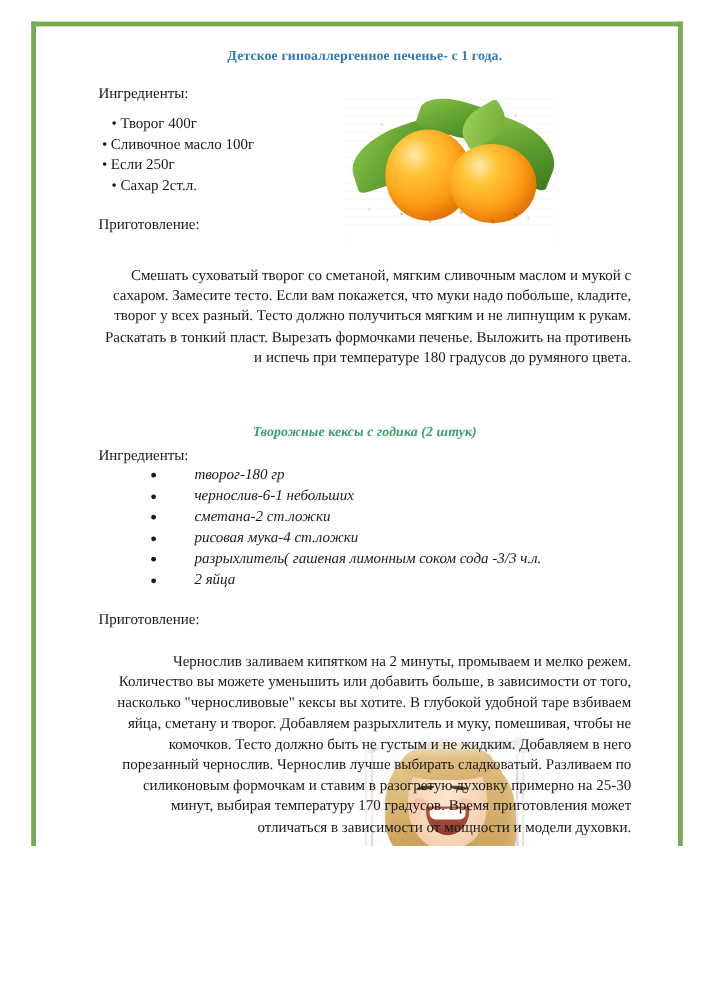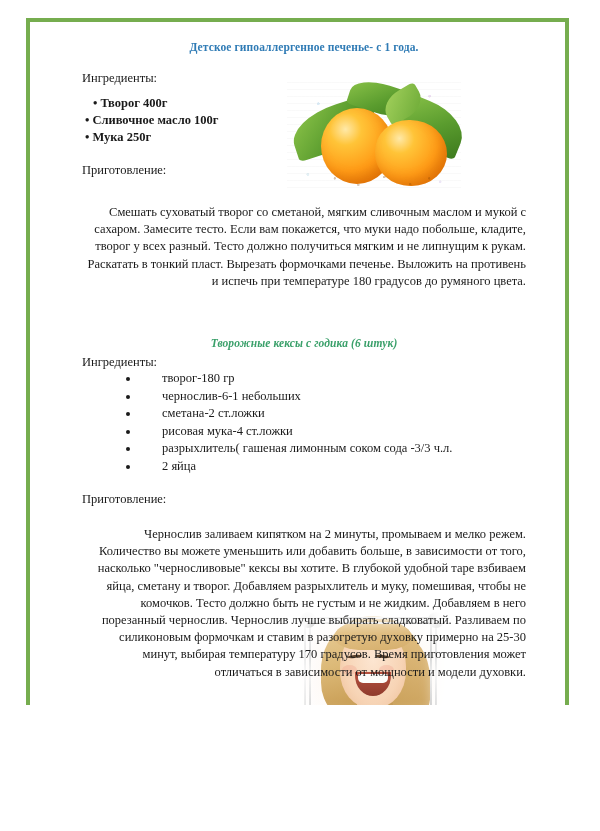"• Творог 400г" .ing-list-1 li { font-weight: bold -> none }
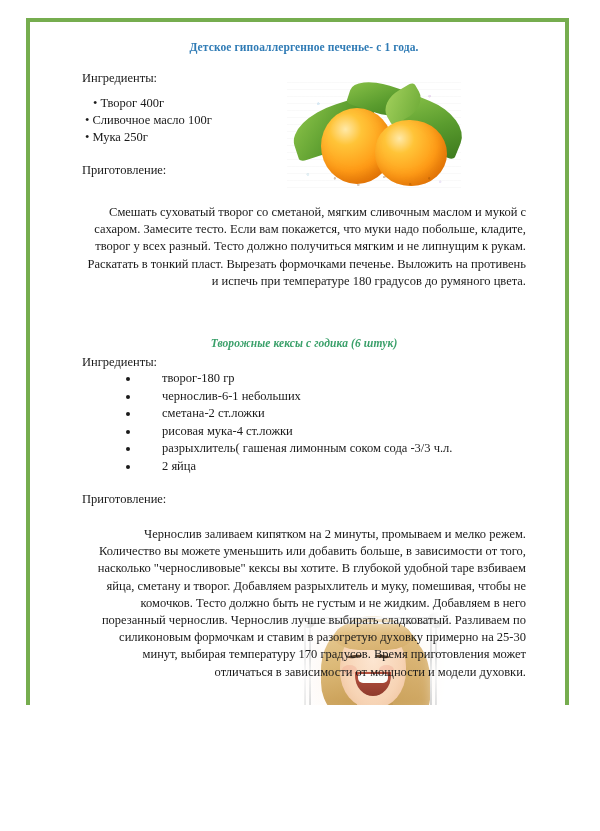"Мука 250г" span { text: Мука -> Если }
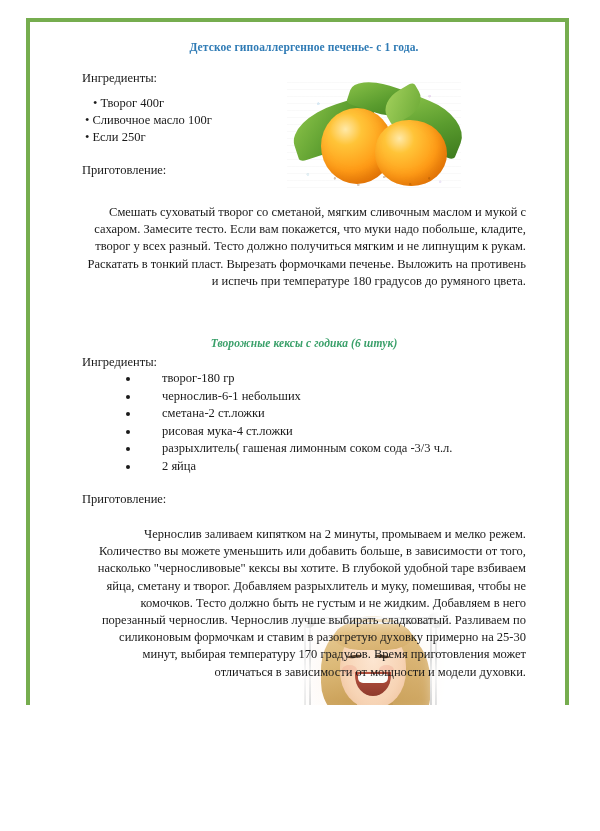"• Сахар 2ст.л." li { html: none -> <li><span>•</span><span>Сахар 2ст.л.</span></li> }
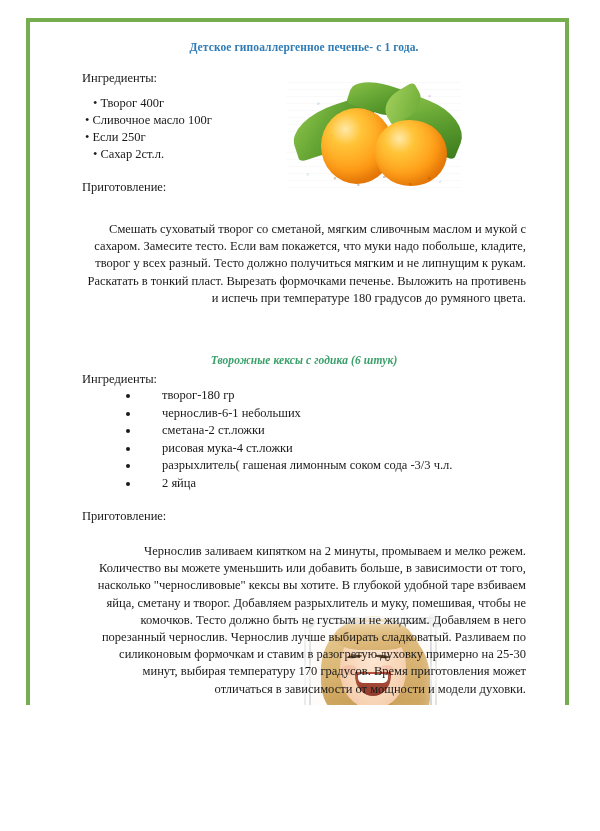"Творожные кексы с годика (6" div.title-green { text: 6 -> 2 }
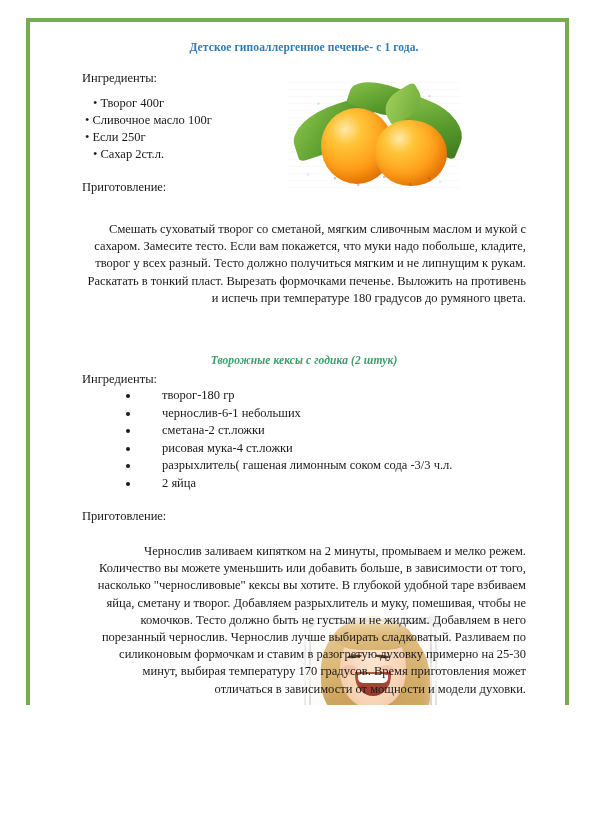"творог-180 гр" .ing-list-2 li { font-style: none -> italic }
